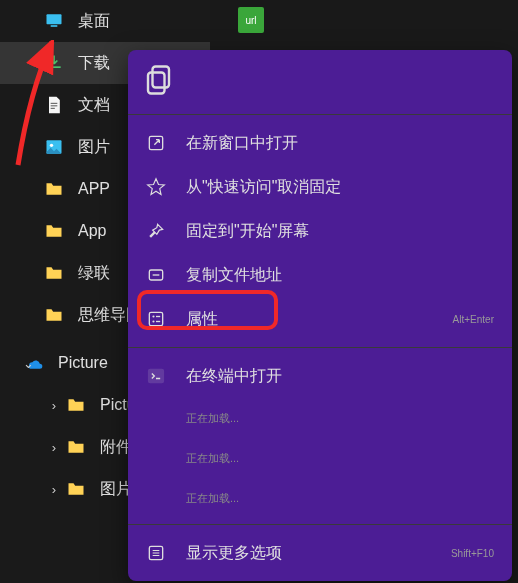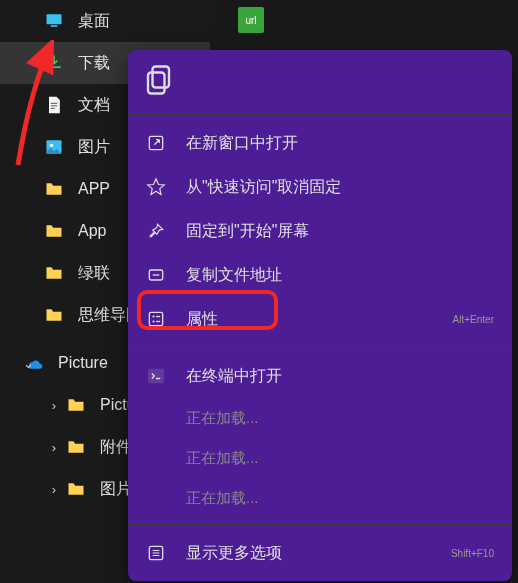"正在加载..." .loading { font-size: 15px -> 11px }
